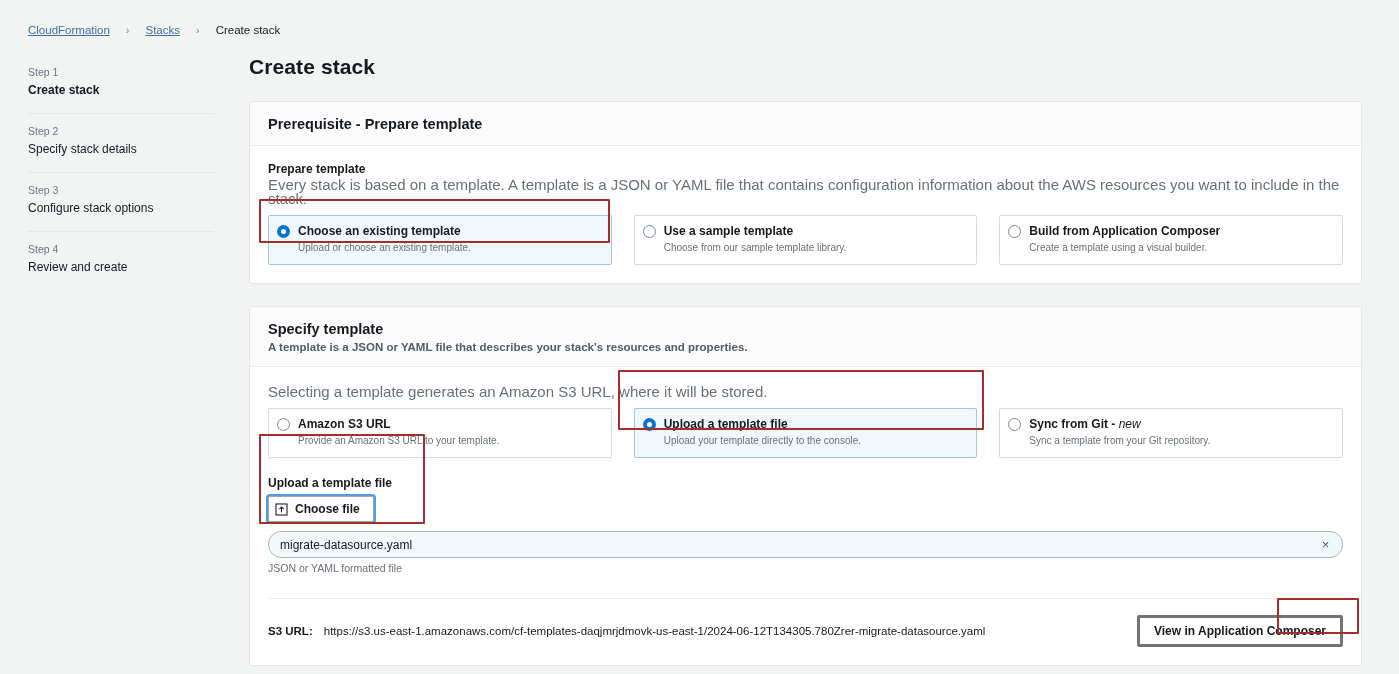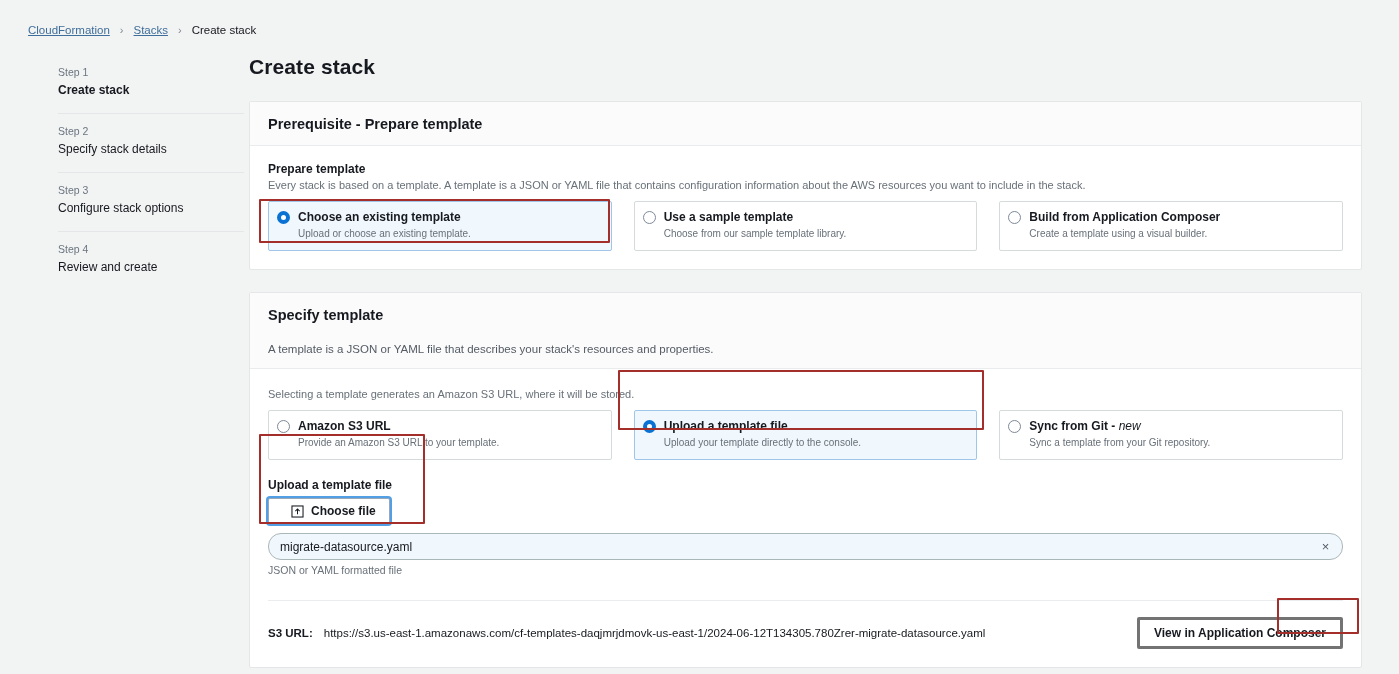"CloudFormation" .breadcrumb { gap: 10px -> 16px }
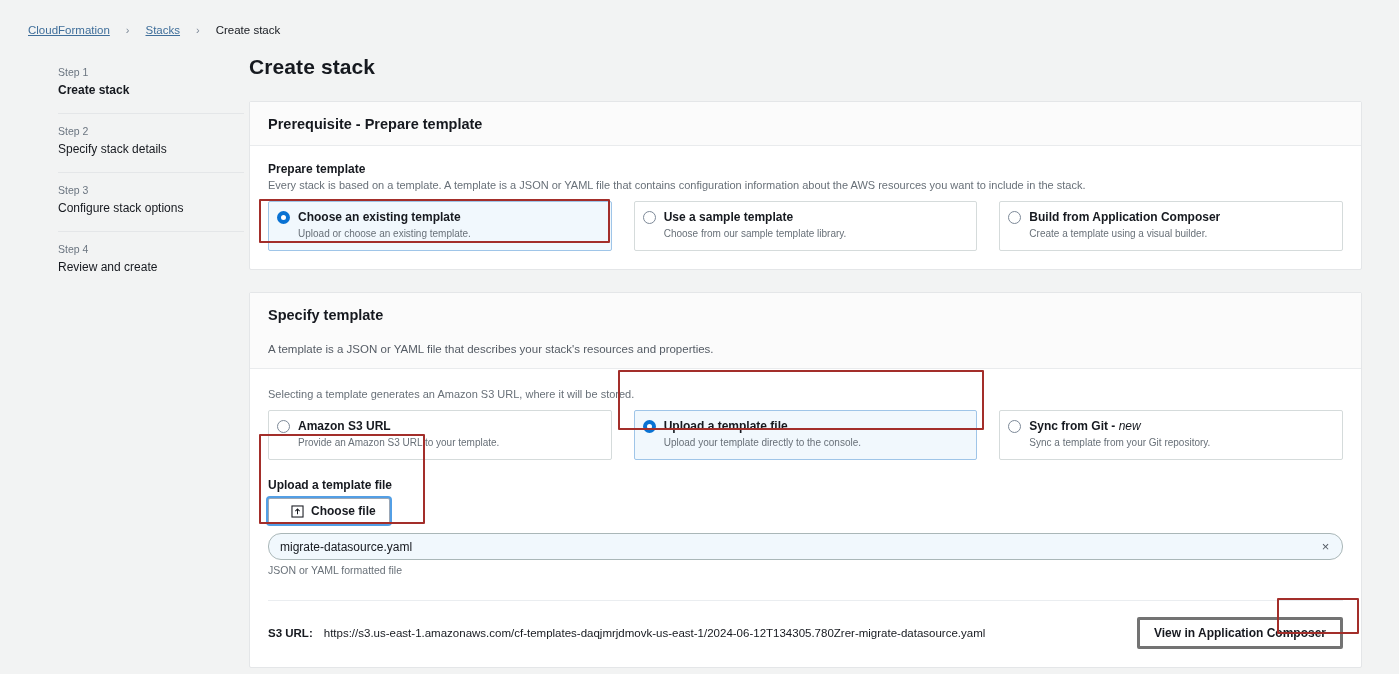"Step 1" .sidebar { margin-left: 30px -> none }
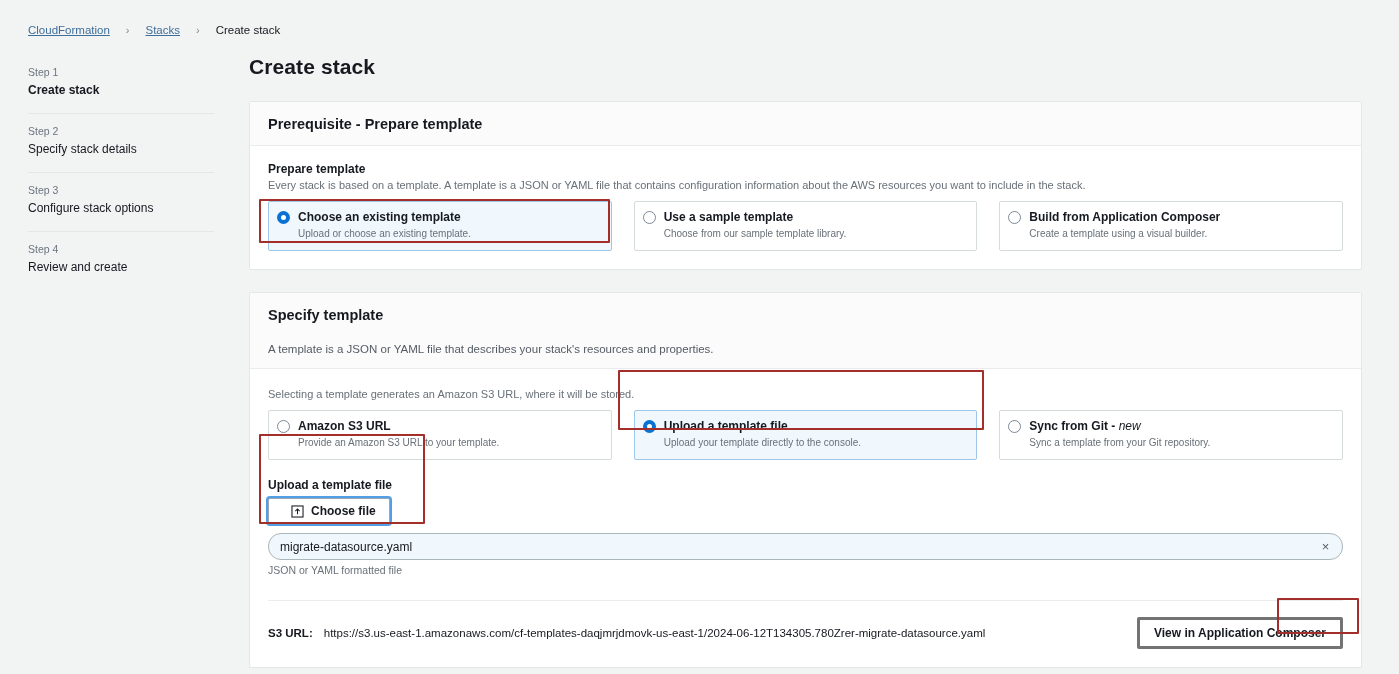"Every stack is based on" .field-desc { font-size: 11px -> 15px }
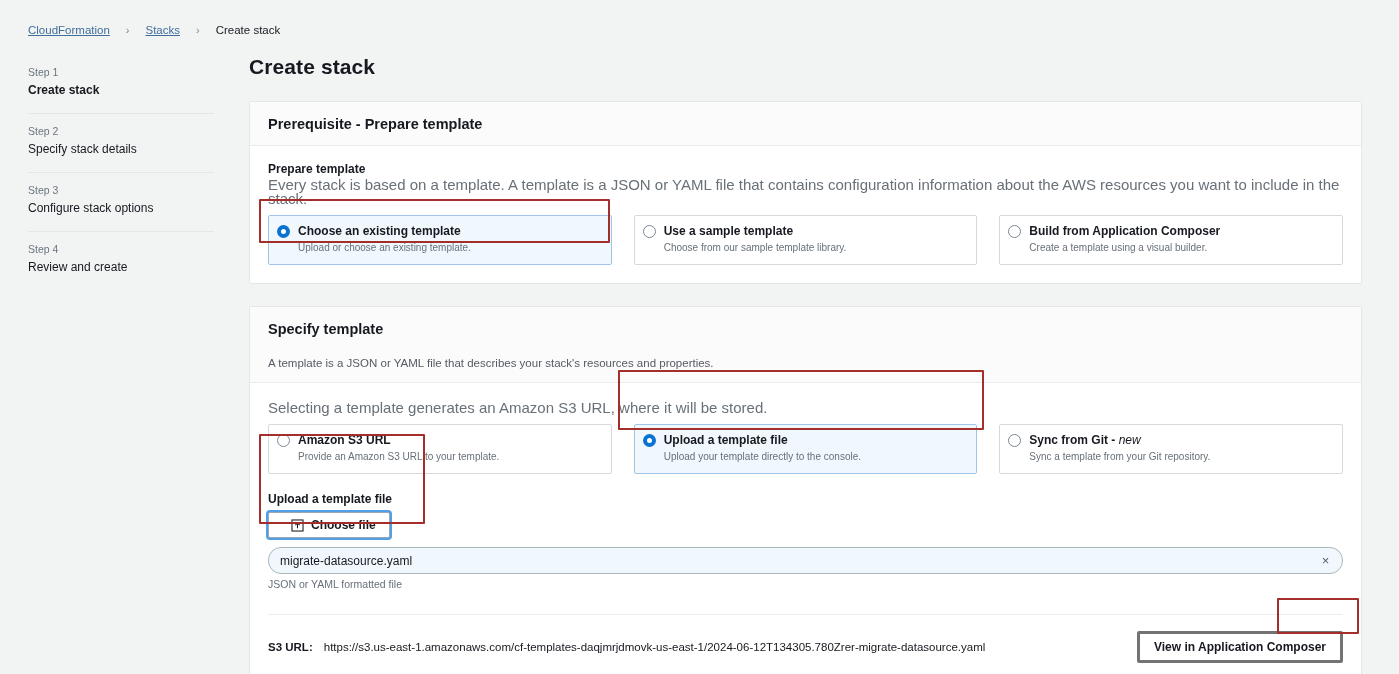"A template is a JSON" .card-header .card-desc { font-weight: none -> bold; margin-top: 20px -> 4px }
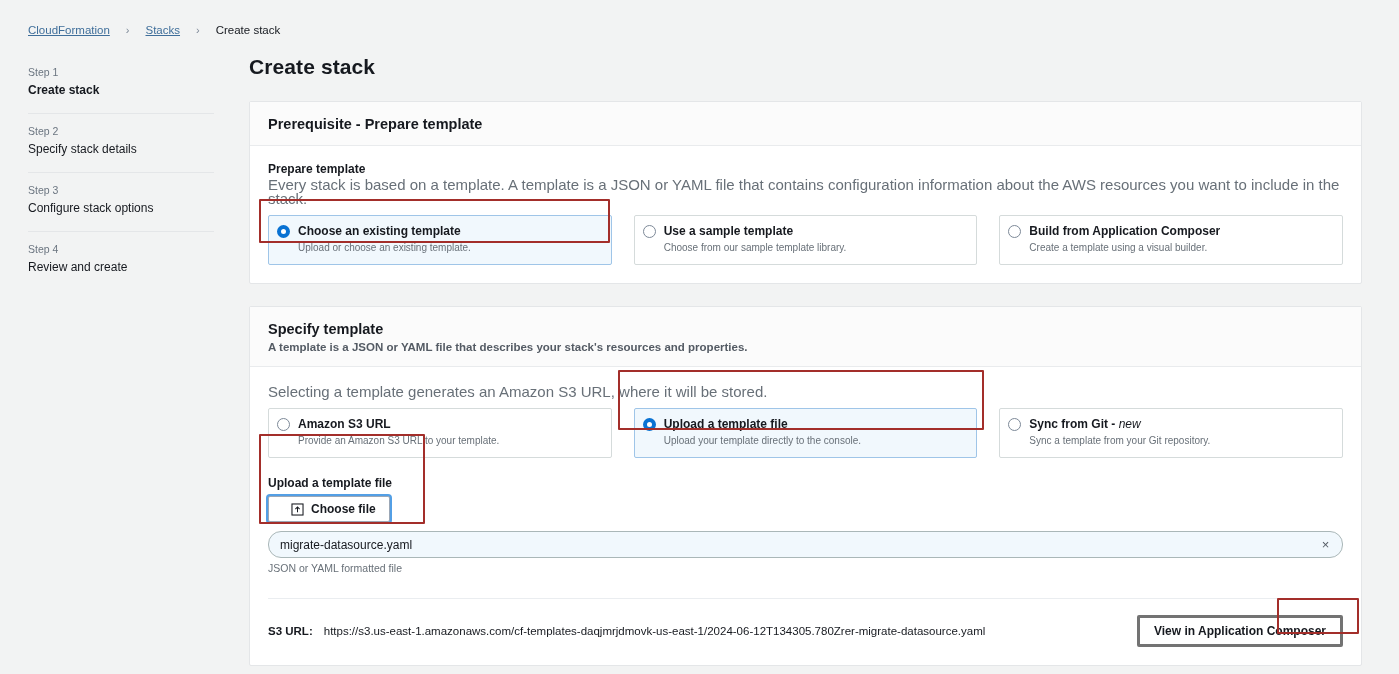"Choose file" .choose-file-btn { padding: 5px 13px 5px 22px -> 5px 13px 5px 6px }
